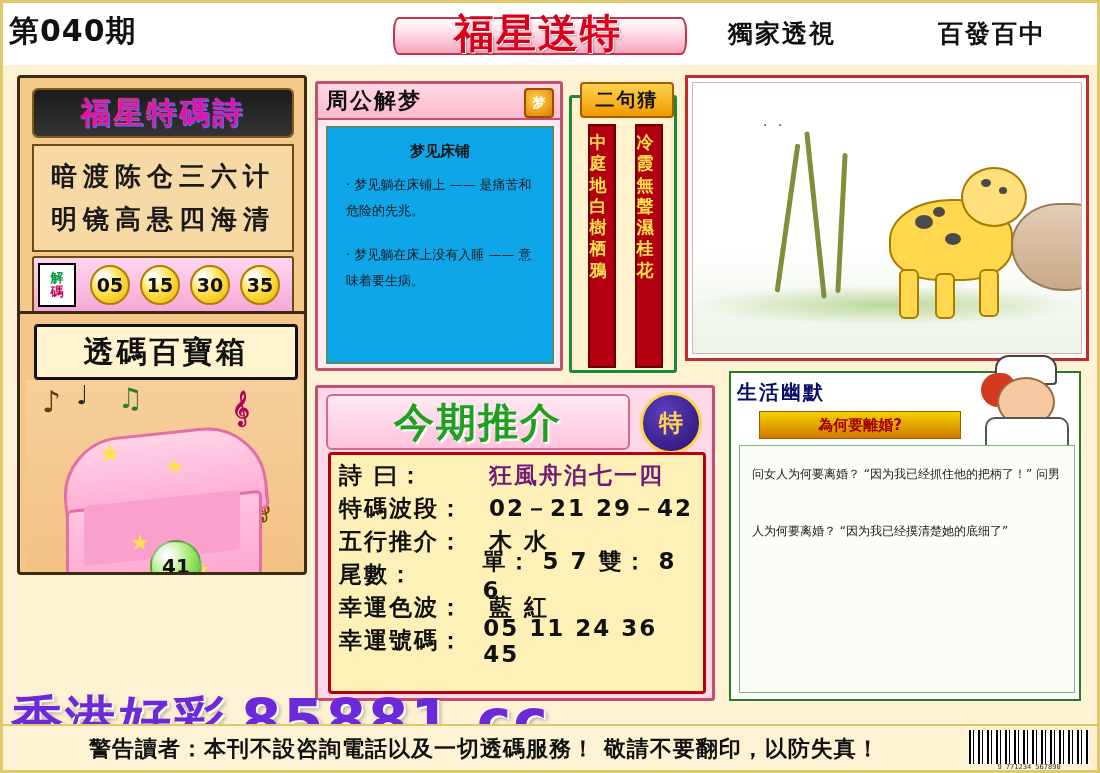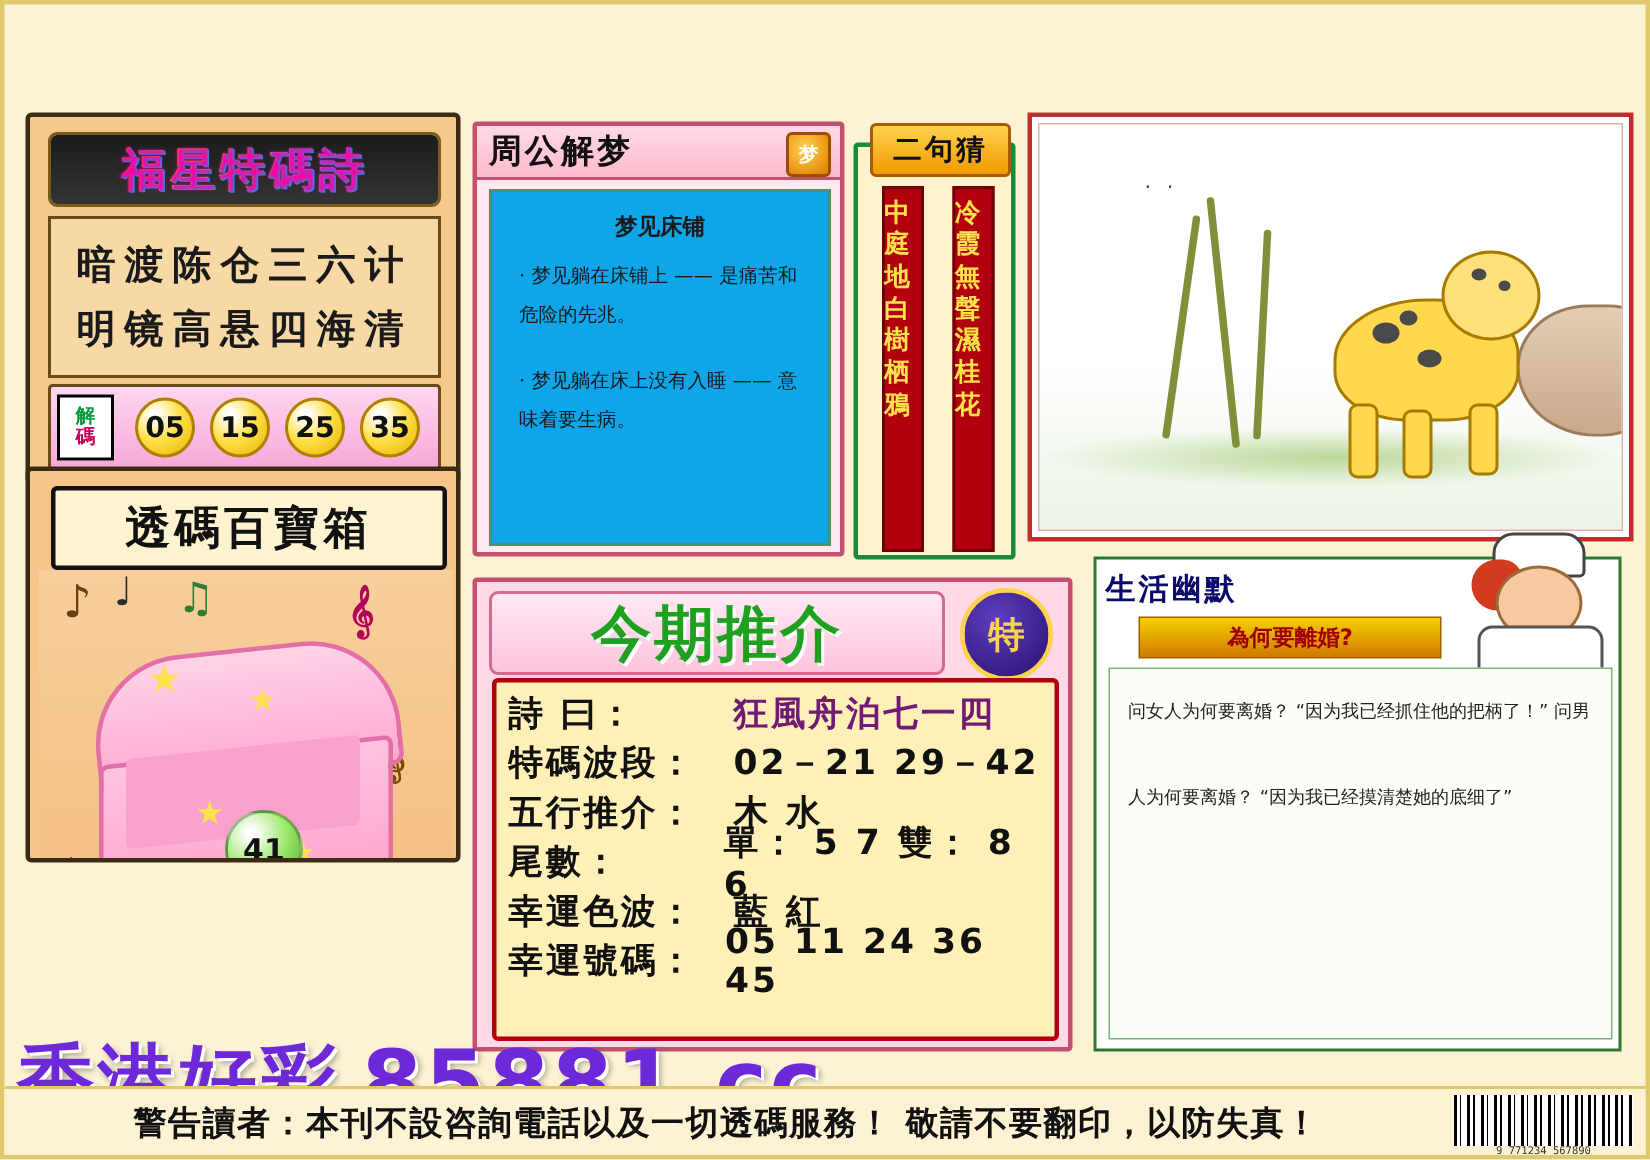"第040期" div.header { html: none -> <div> <div>第040期</div> <div> <div></div> <div>福星送特</div> </div> <div>獨家透視</div> <div>百發百中</div> </div> }
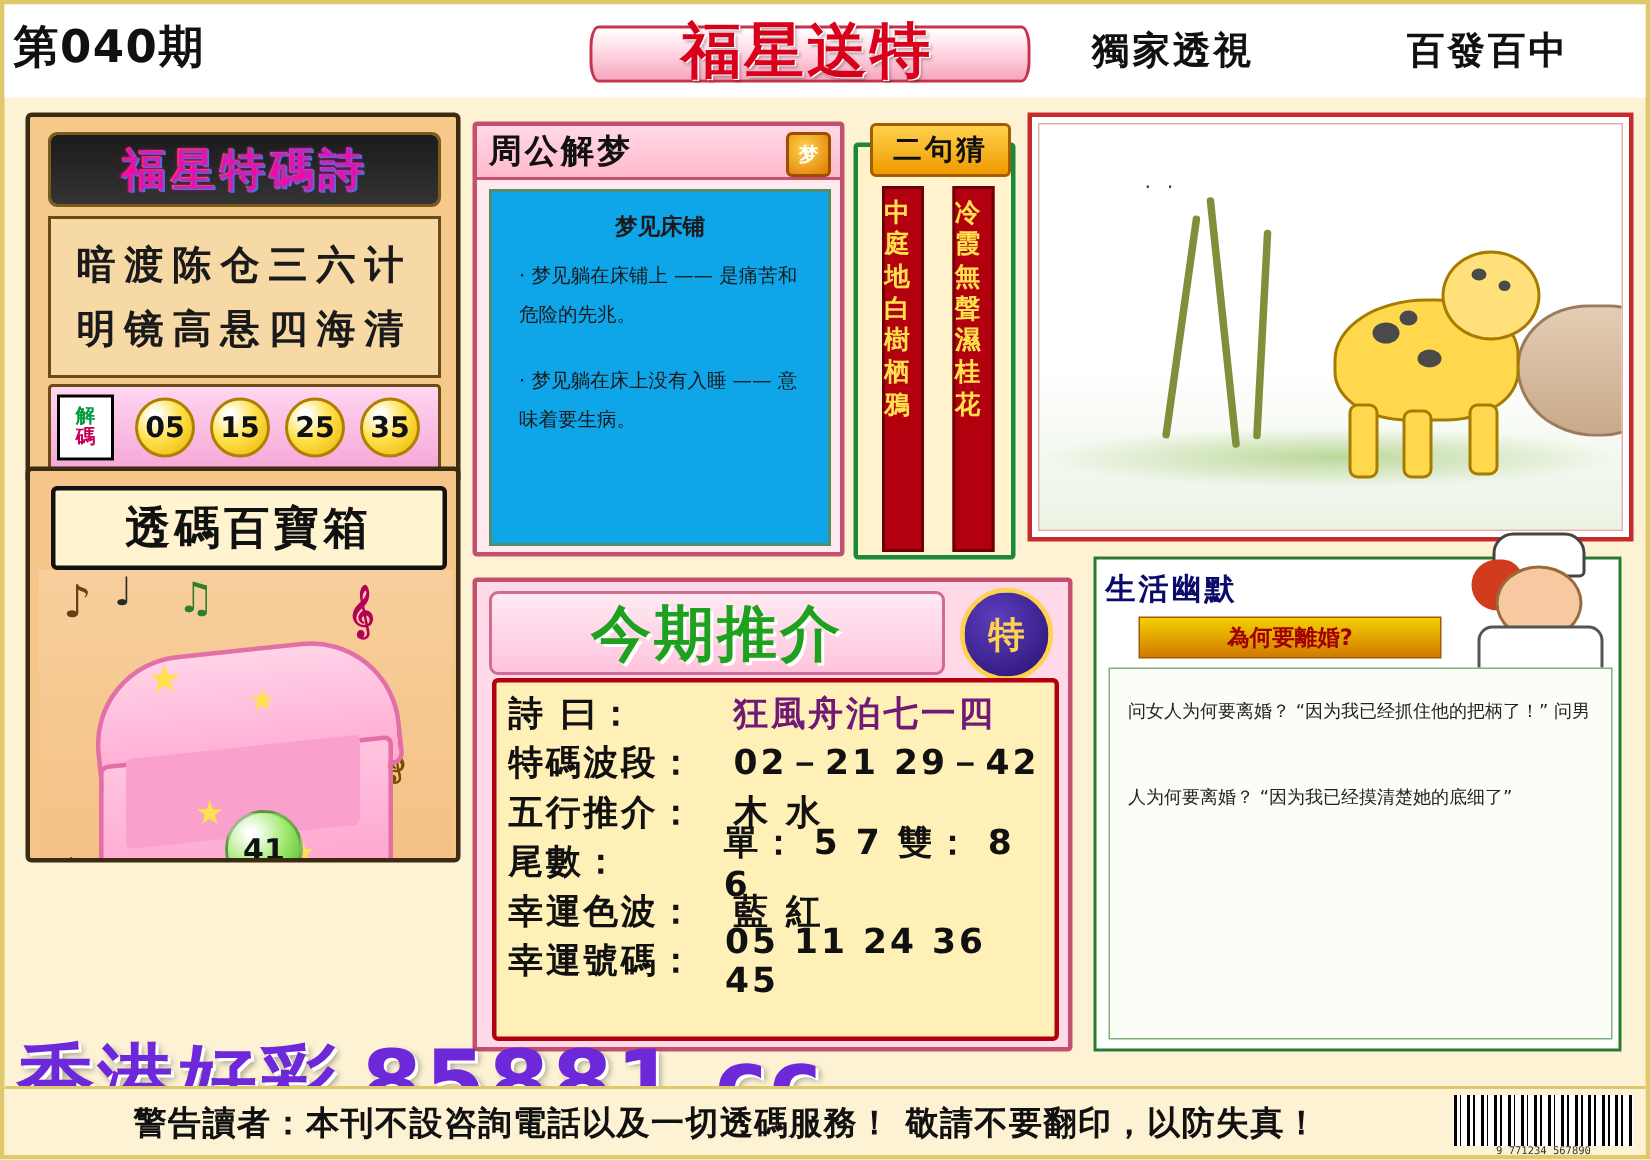"25" div.ball { text: 25 -> 30 }
